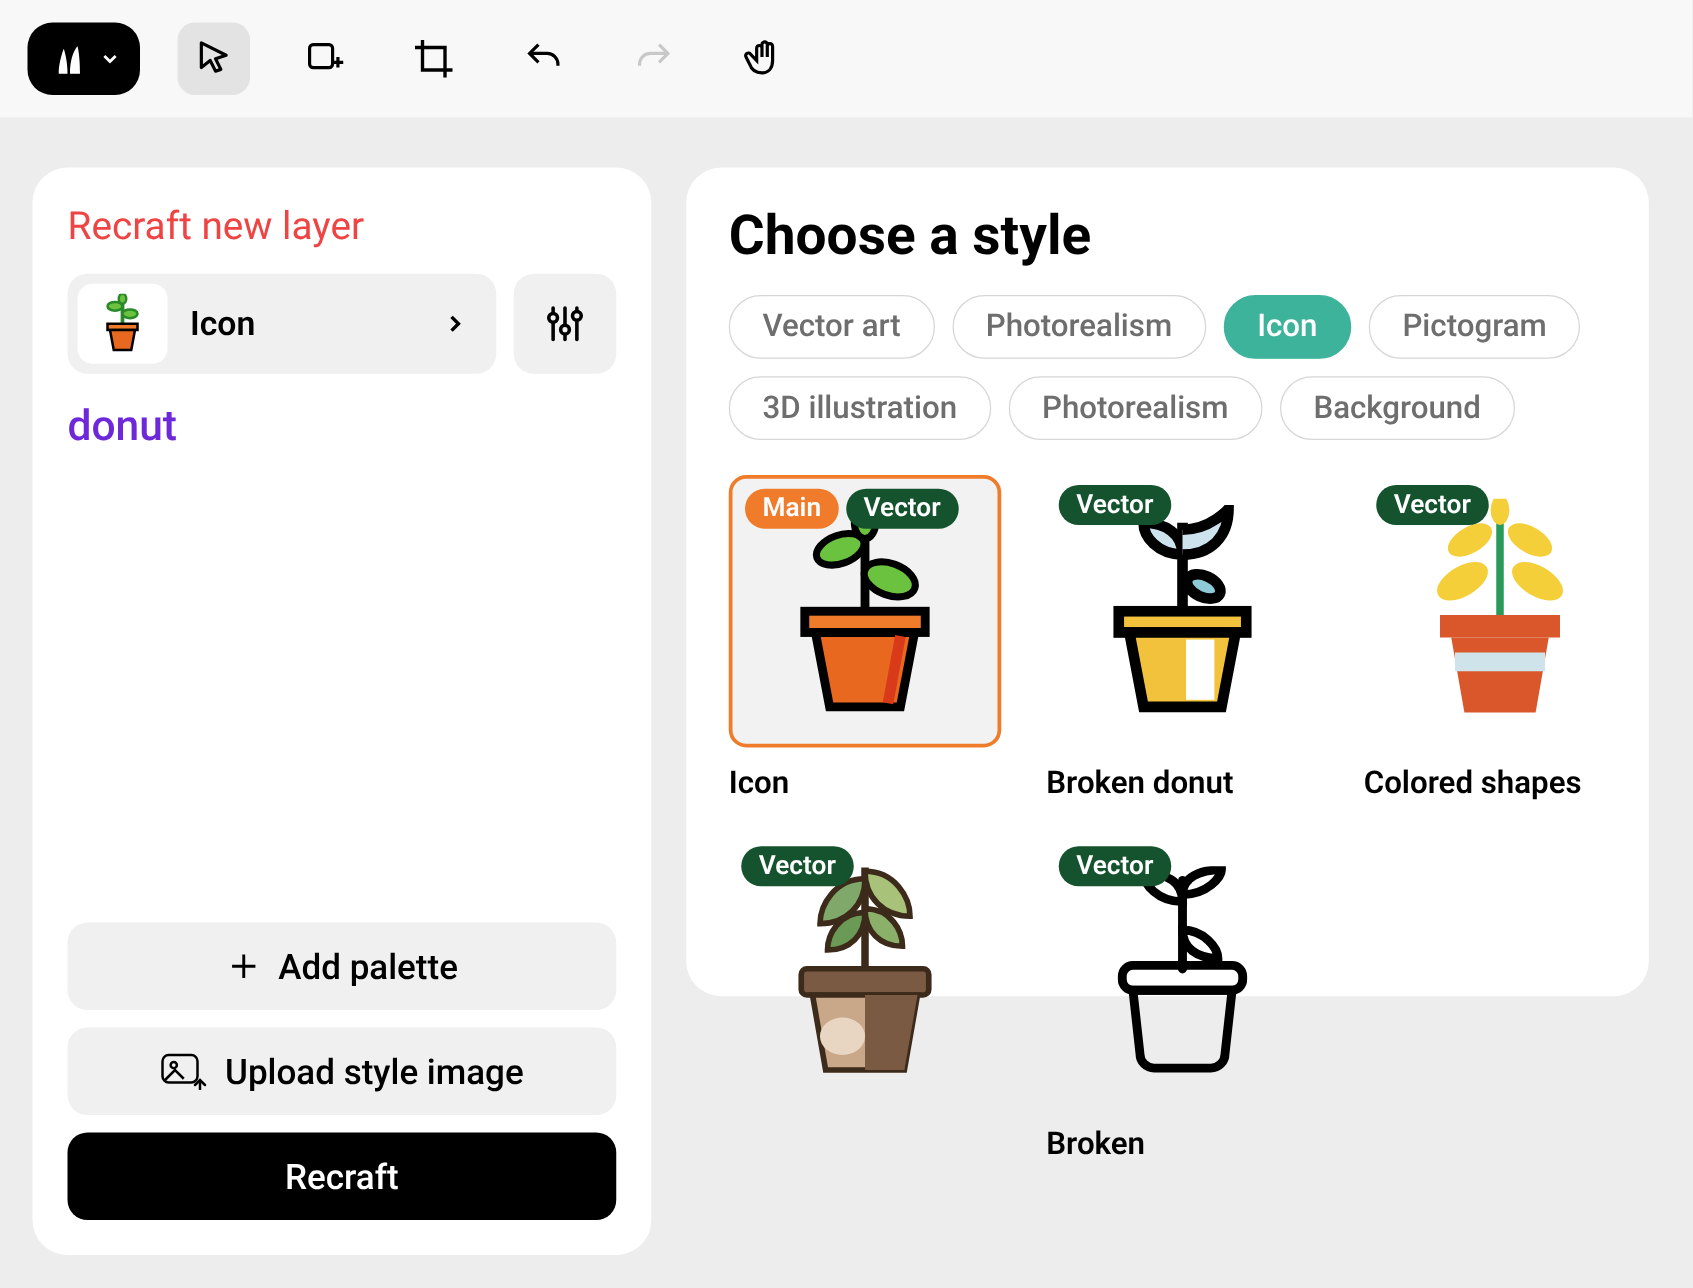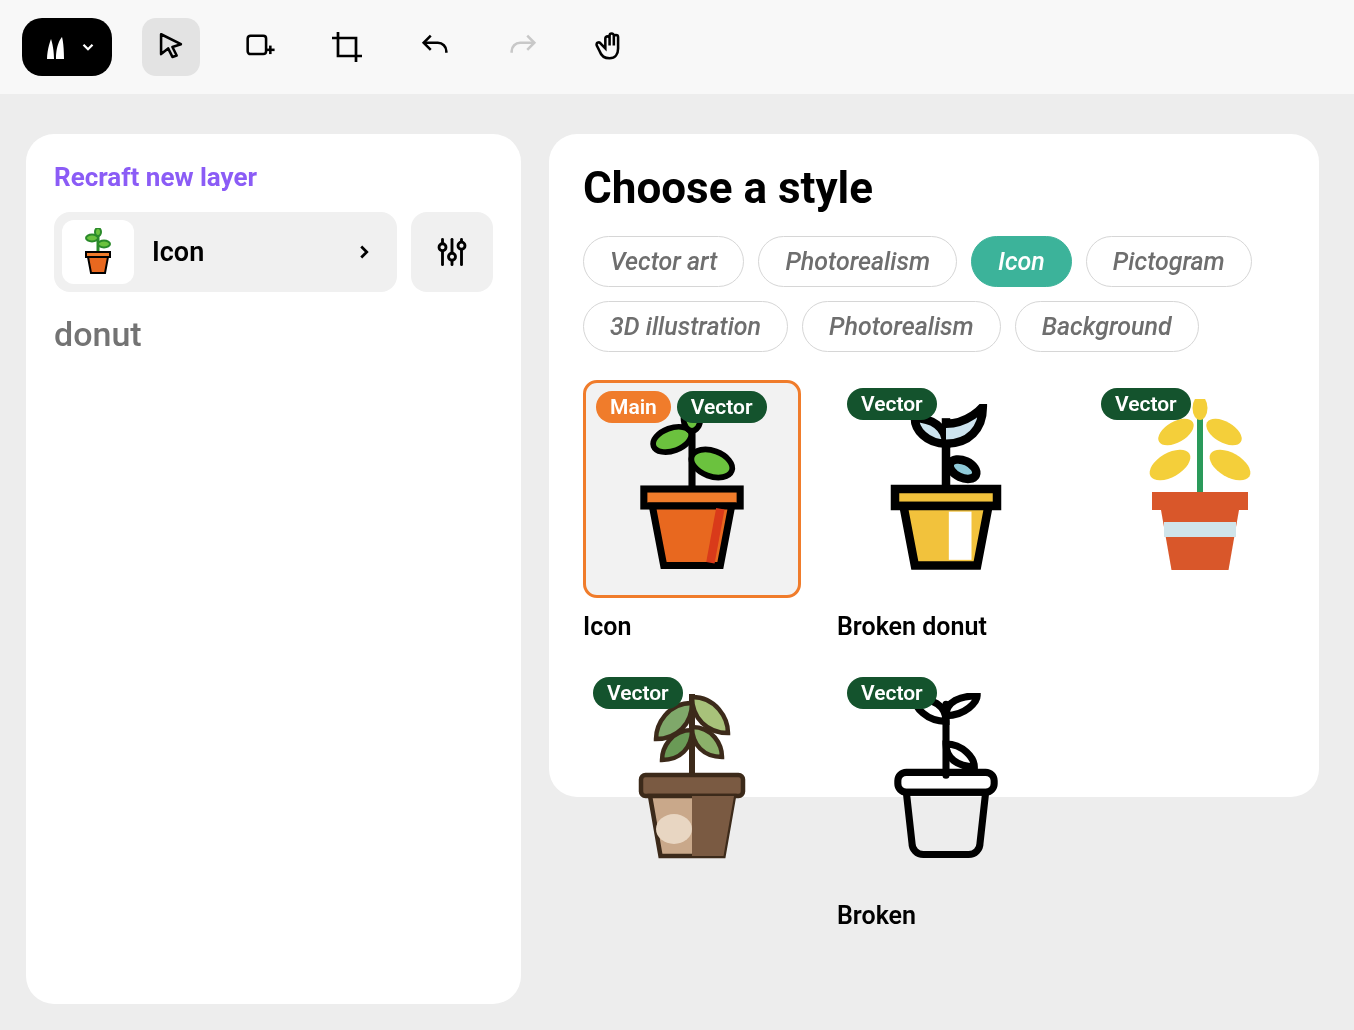"Recraft new layer" .panel-title { color: #8b5cf6 -> #ef4444; font-size: 26px -> 31px; font-weight: 700 -> 400 }
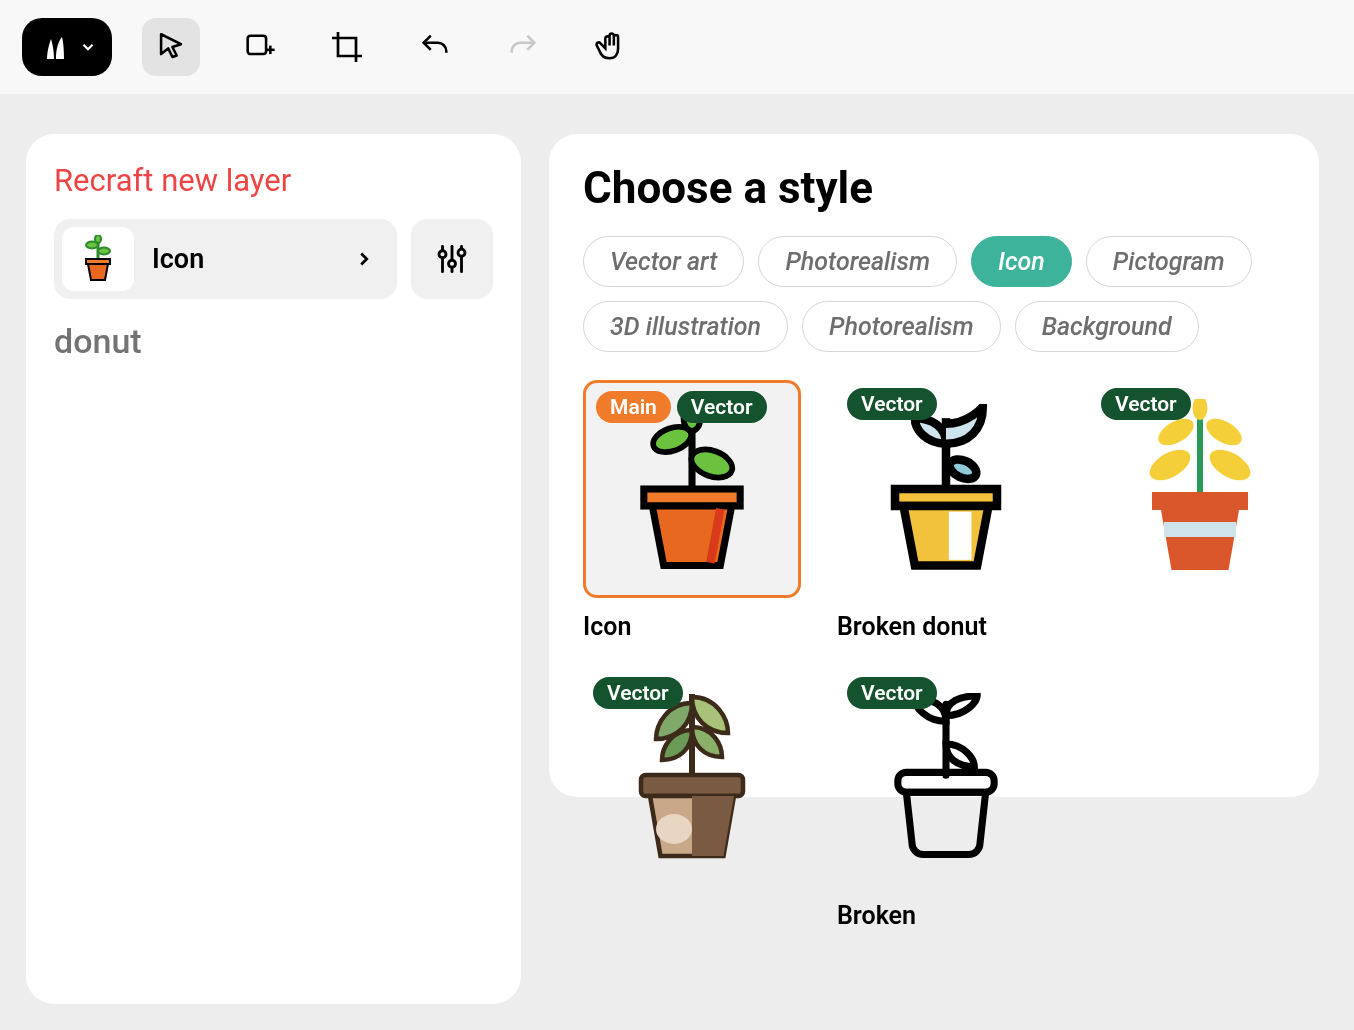"Vector art" .cat-pill { font-style: italic -> none }
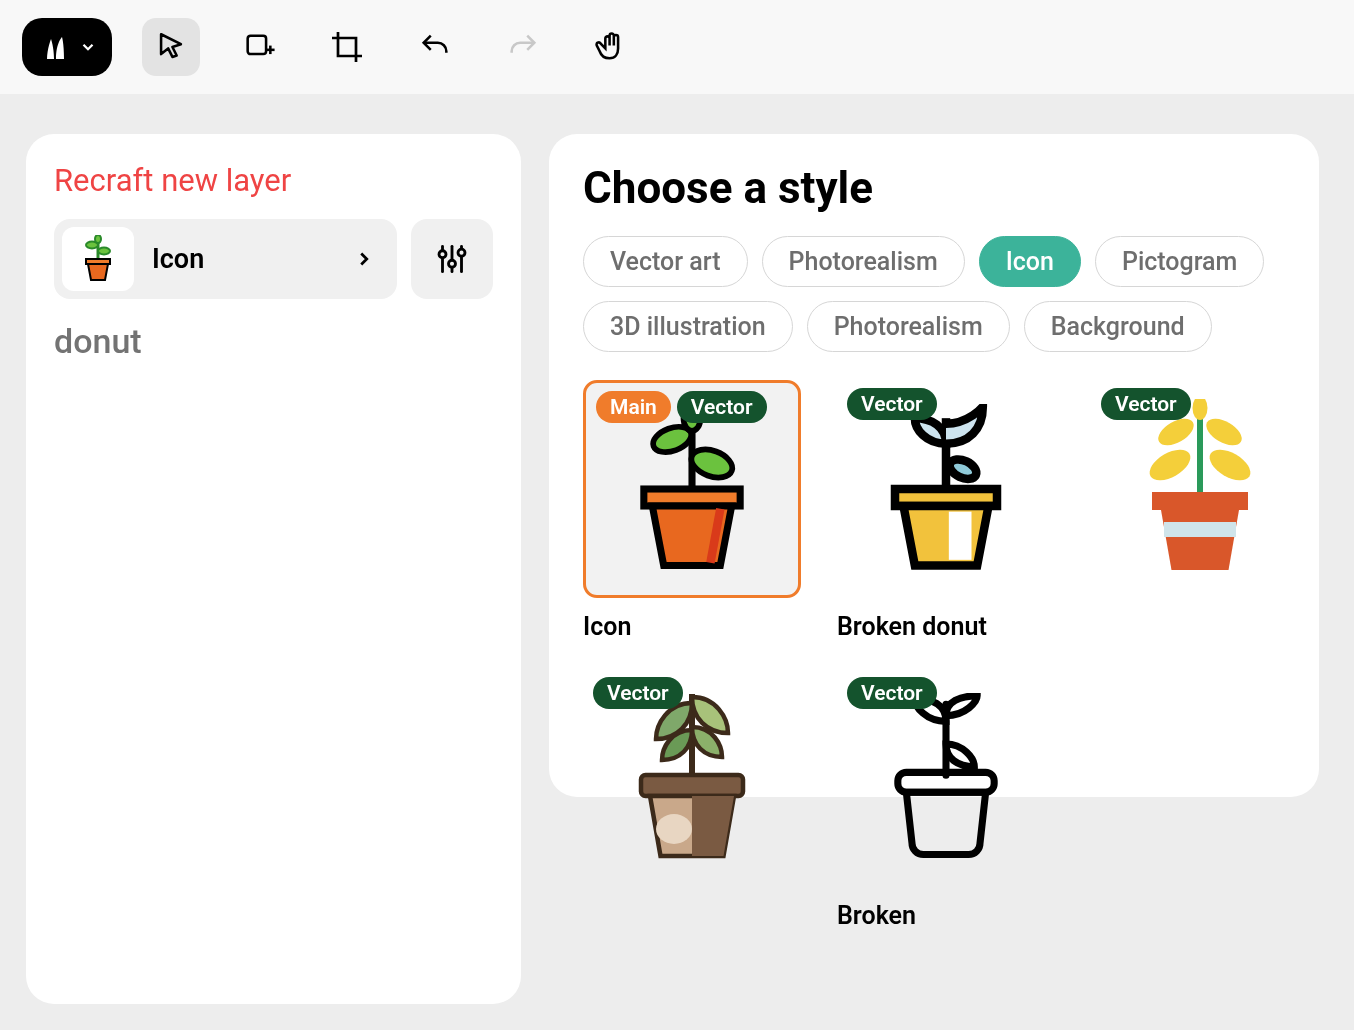"donut" .prompt-text { color: #737373 -> #6d28d9 }
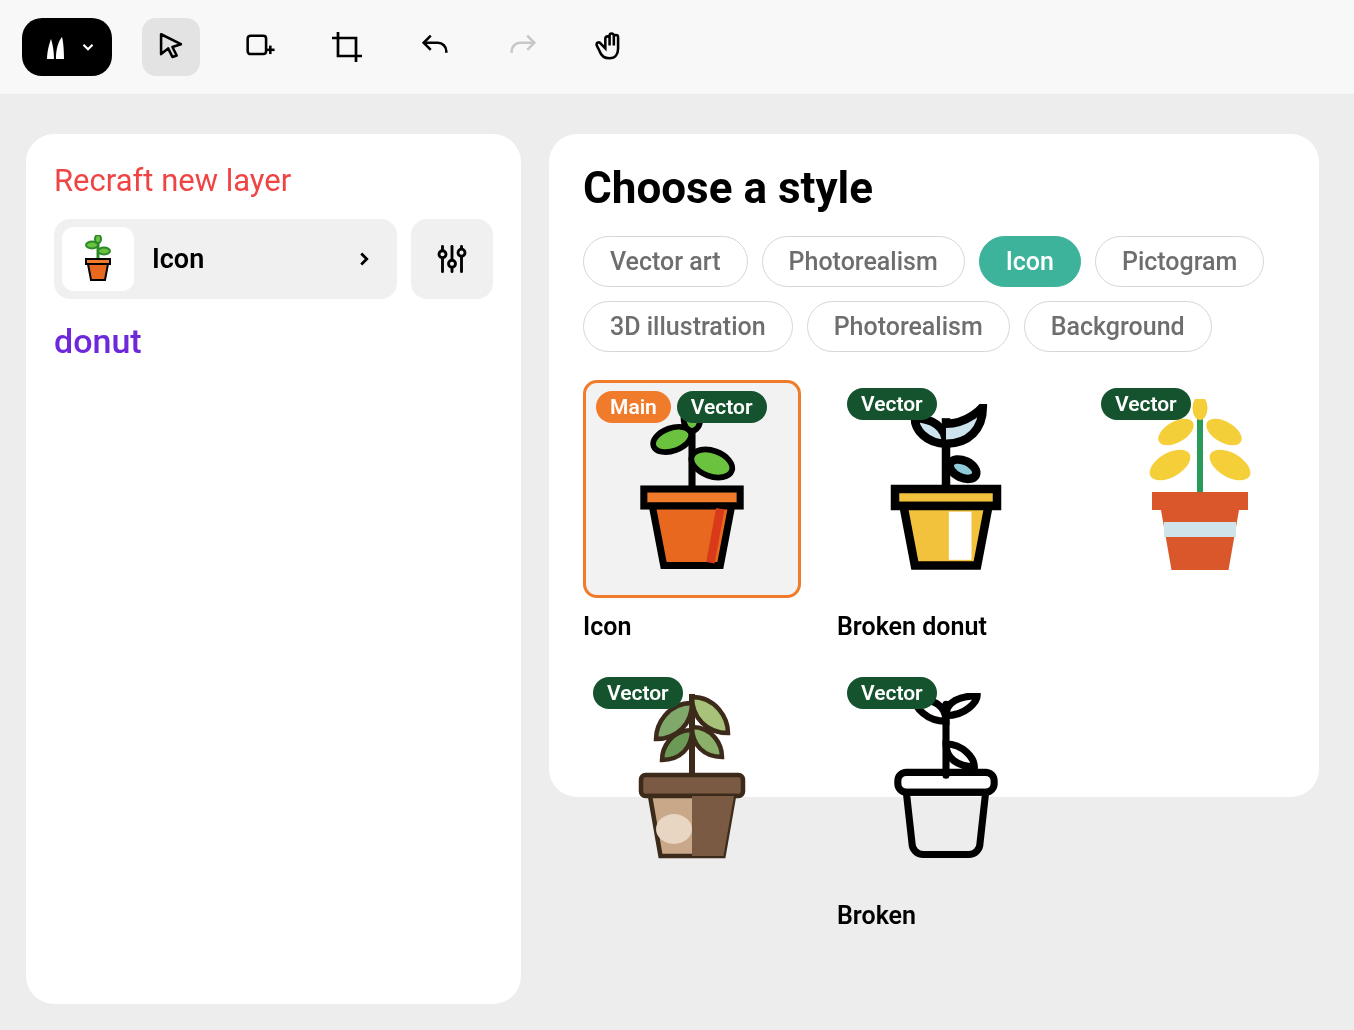"Colored shapes" div.caption { html: none -> <div>Colored shapes</div> }
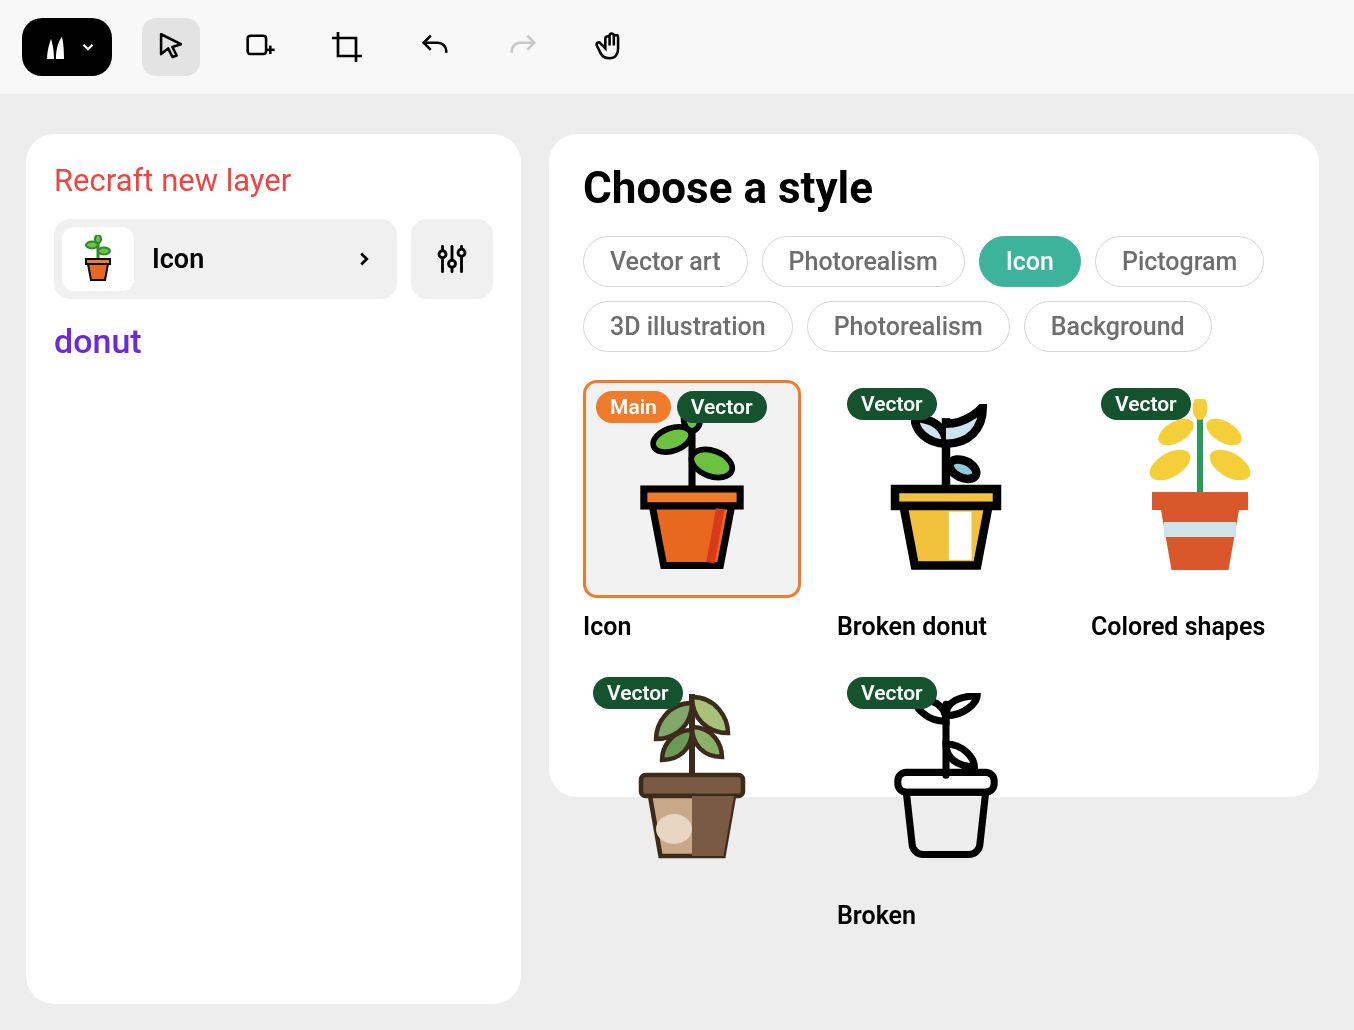"Add palette" div.left-actions { html: none -> <div> <div> <svg> <line></line> <line></line> </svg> <span>Add palette</span> </div> <div> <svg> <rect></rect> <circle></circle> <path></path> <path></path> <line></line> </svg> <span>Upload style image</span> </div> <div> <span>Recraft</span> </div> </div> }
